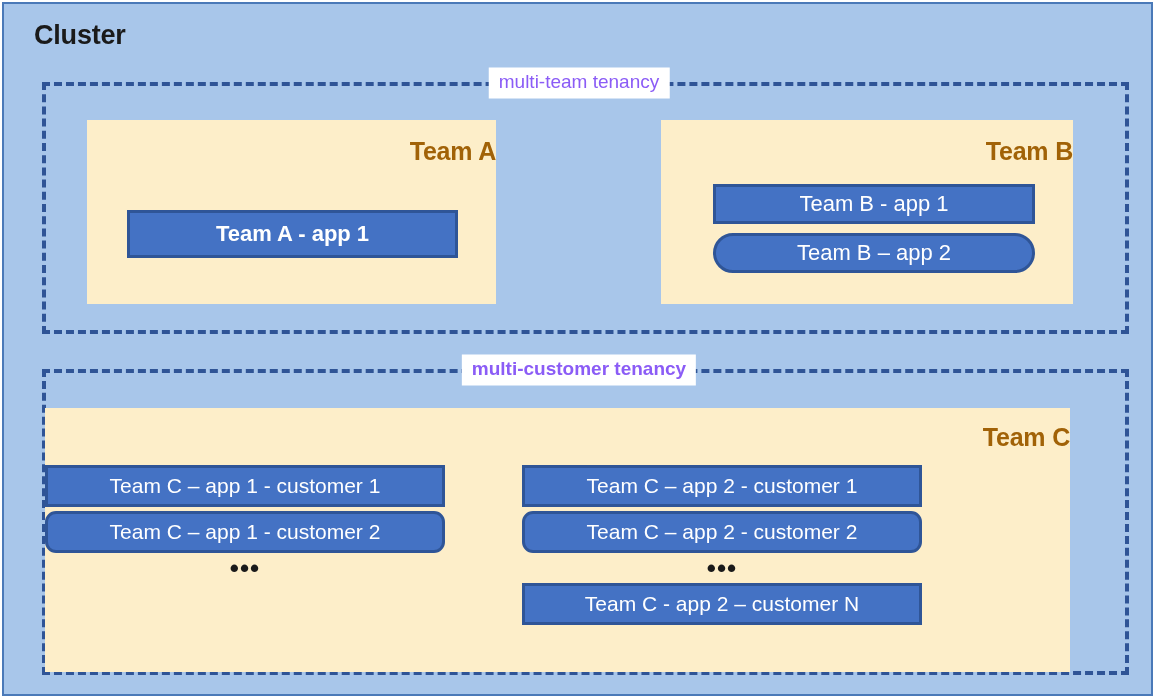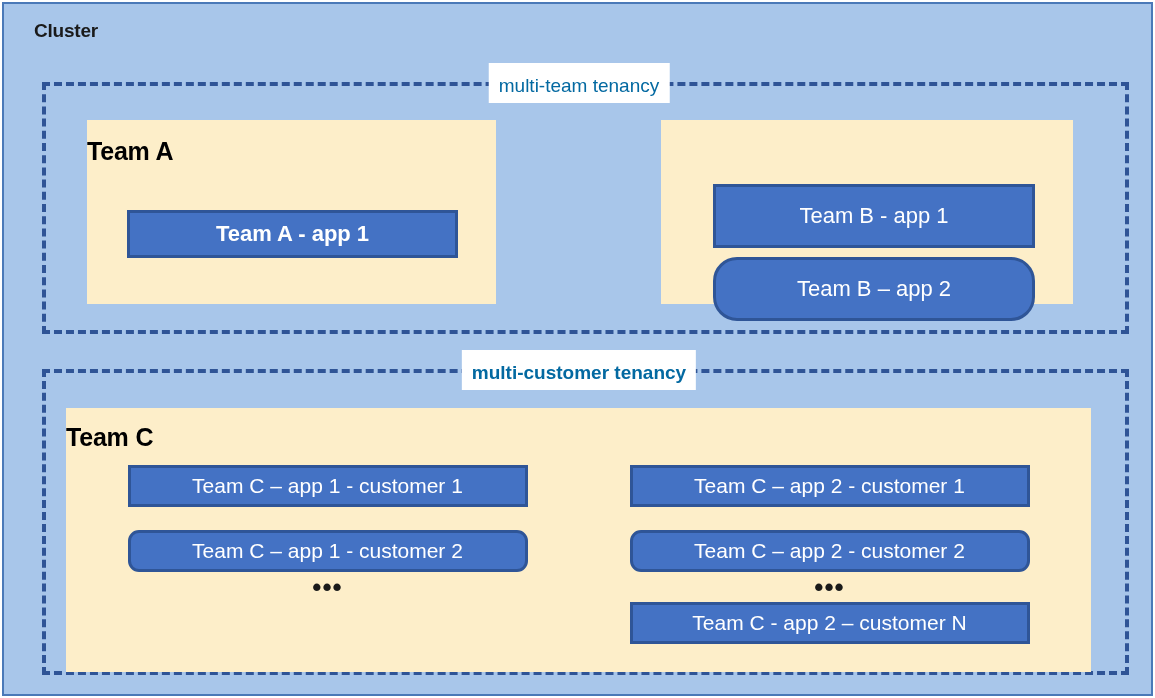"Cluster" .cluster-title { font-size: 19px -> 27px }
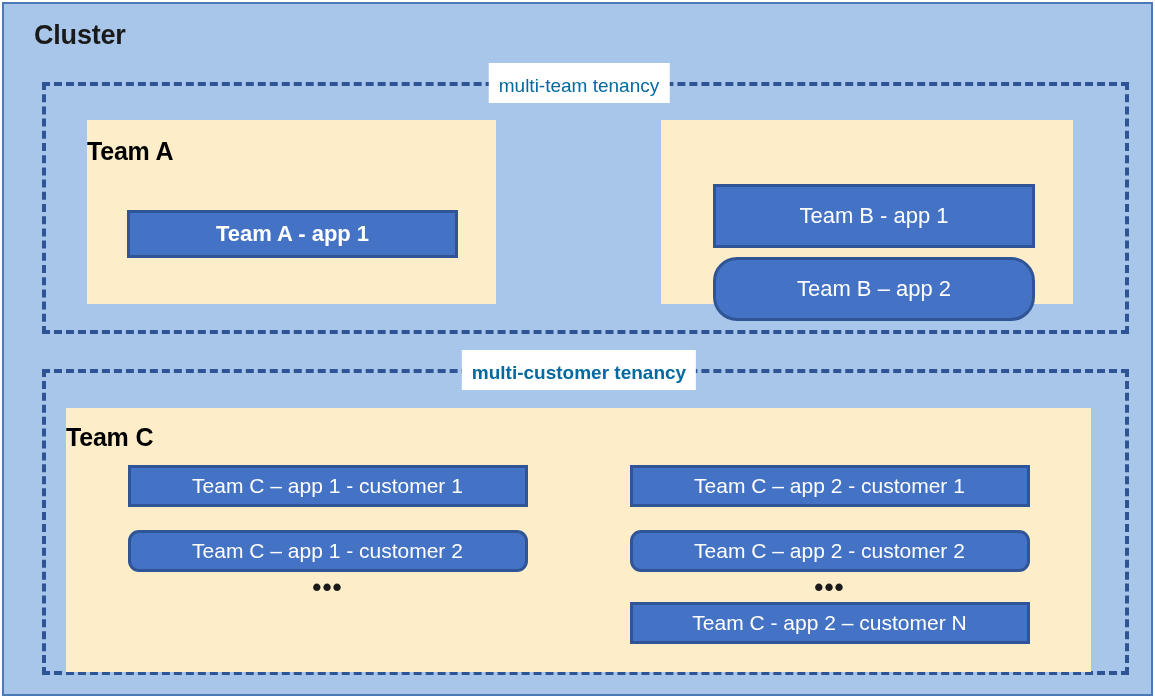"multi-team tenancy" .tenancy-label { color: #0369a1 -> #8b5cf6; padding: 13px 10px 8px 10px -> 4px 10px 8px 10px }
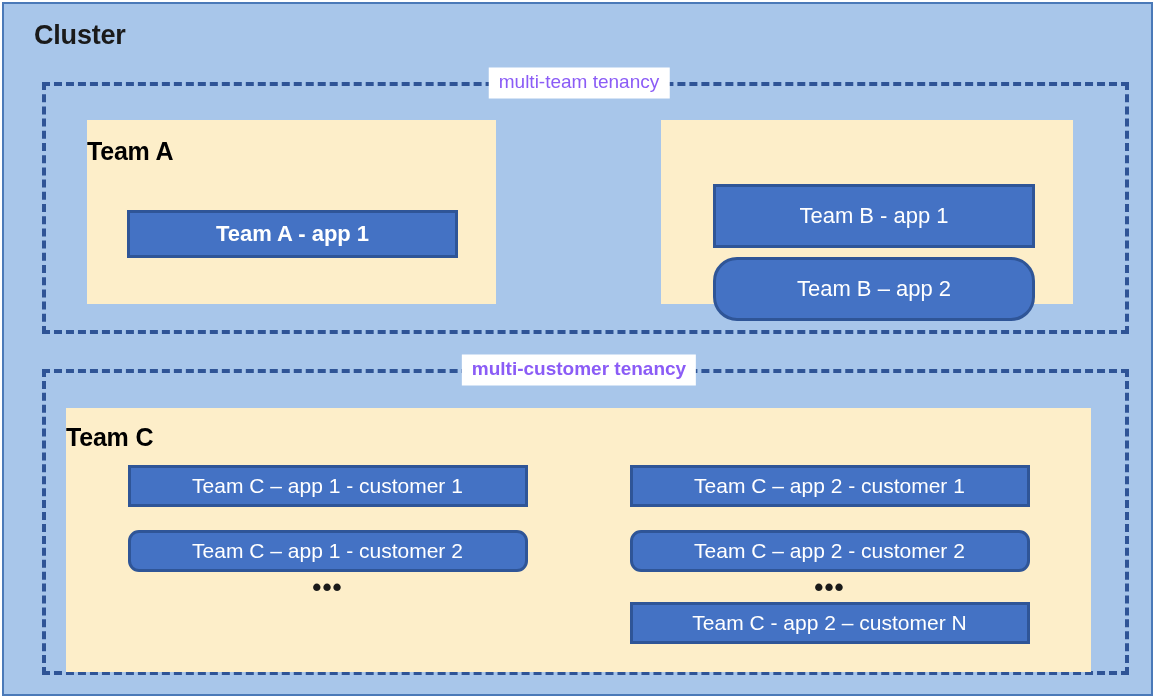"Team A" .team-title { color: #000000 -> #a16207; text-align: left -> right }
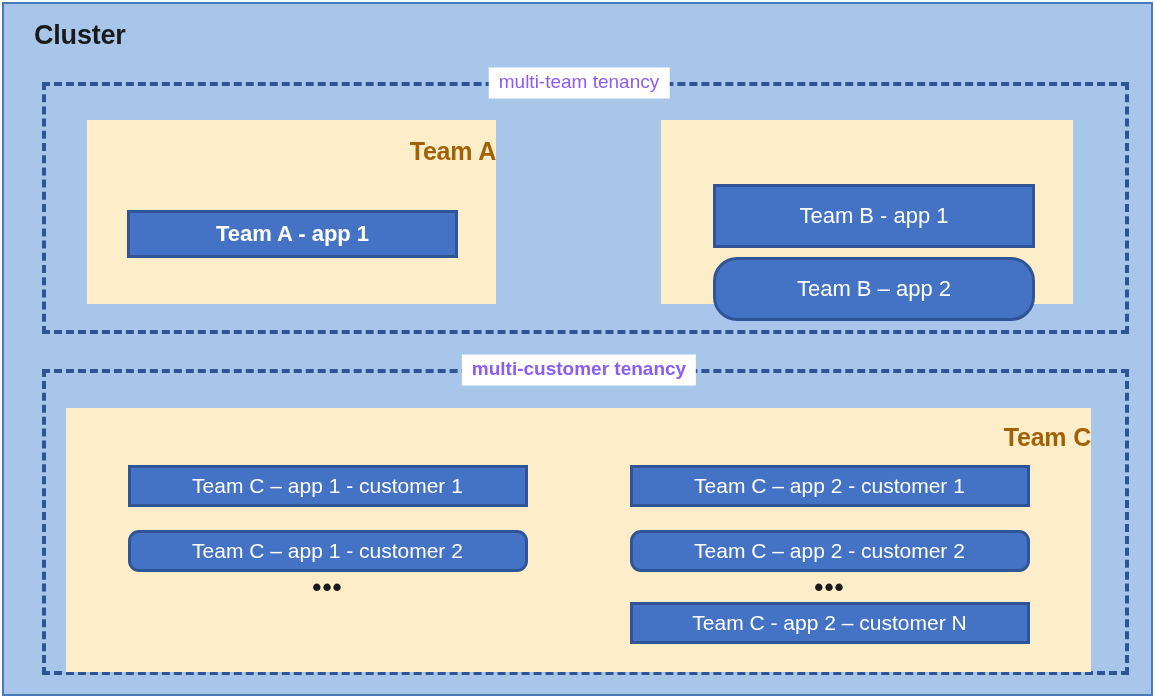"Team B" div.team-title { html: none -> <div>Team B</div> }
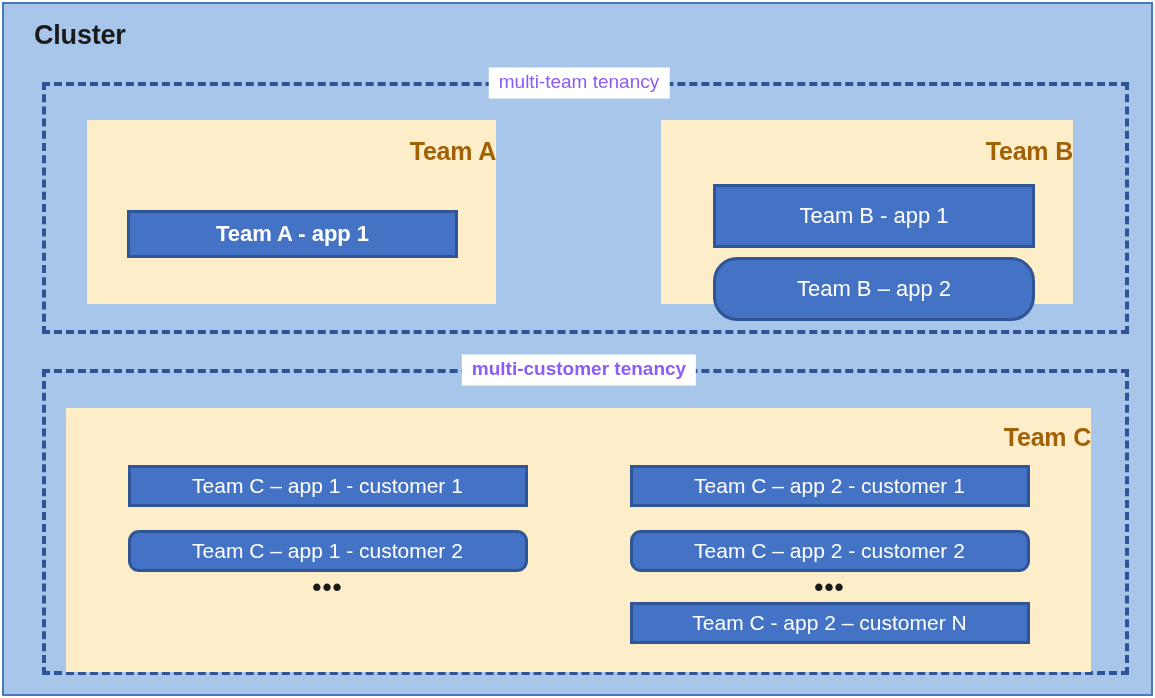"Team B - app 1" #team-b-apps .app-box { height: 64px -> 40px }
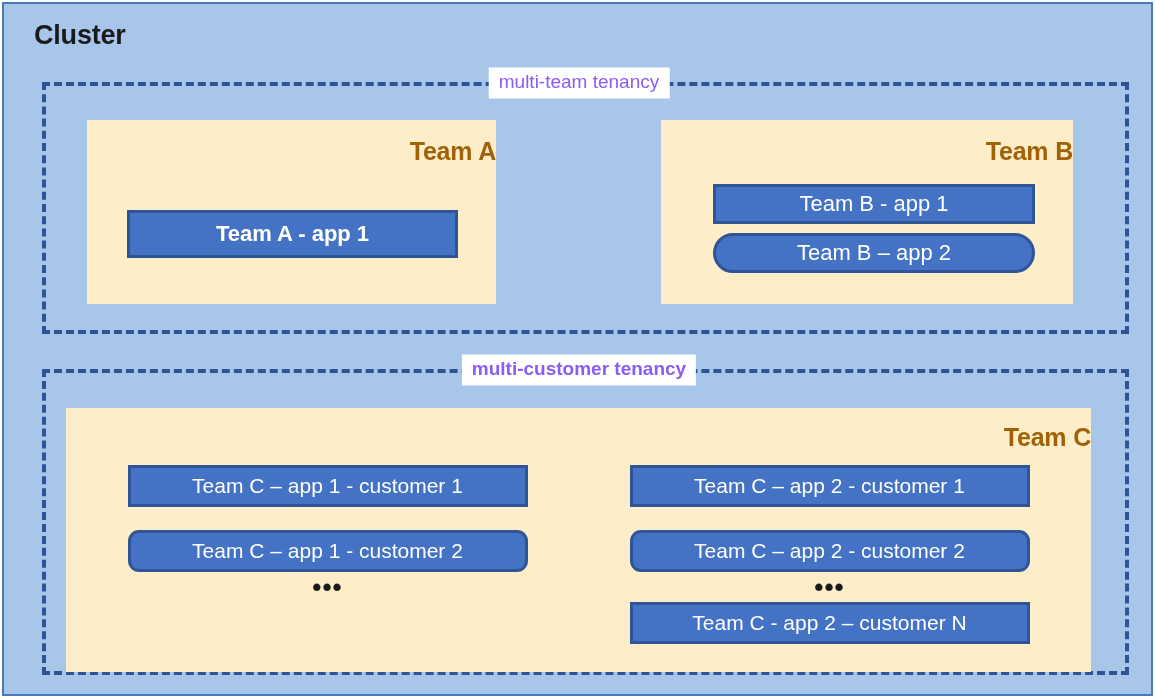"Team C" #team-c-box { left: 62px -> 41px }
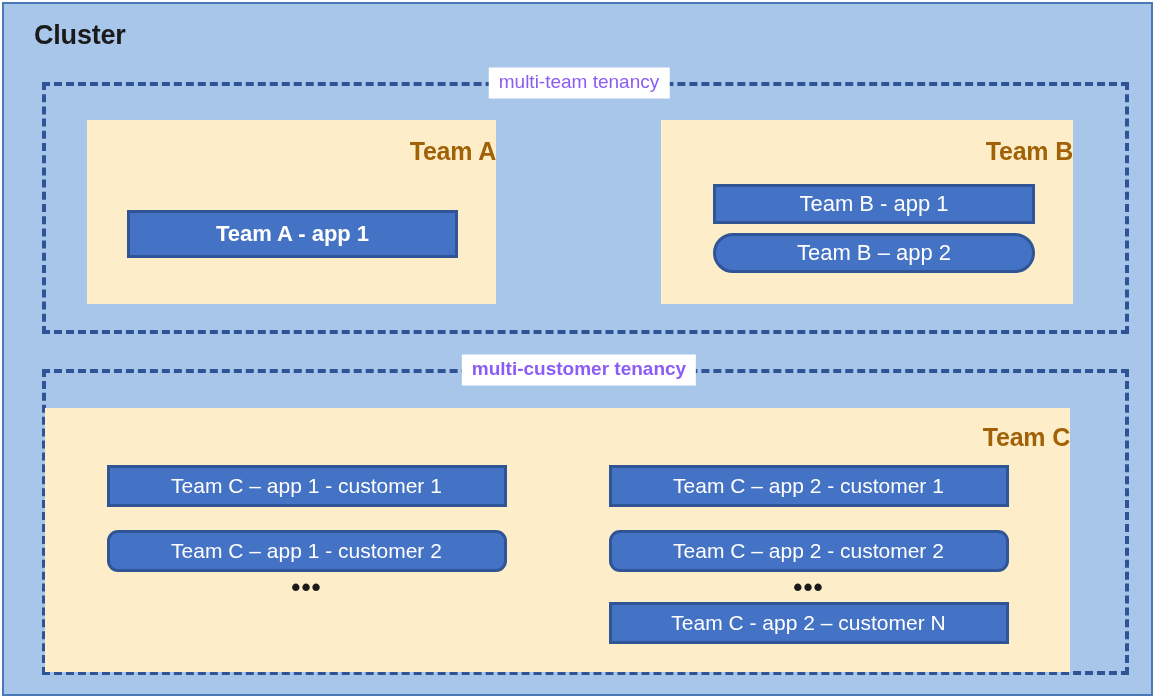"Team C – app 1" #team-c-columns { gap: 102px -> 77px; justify-content: center -> none }
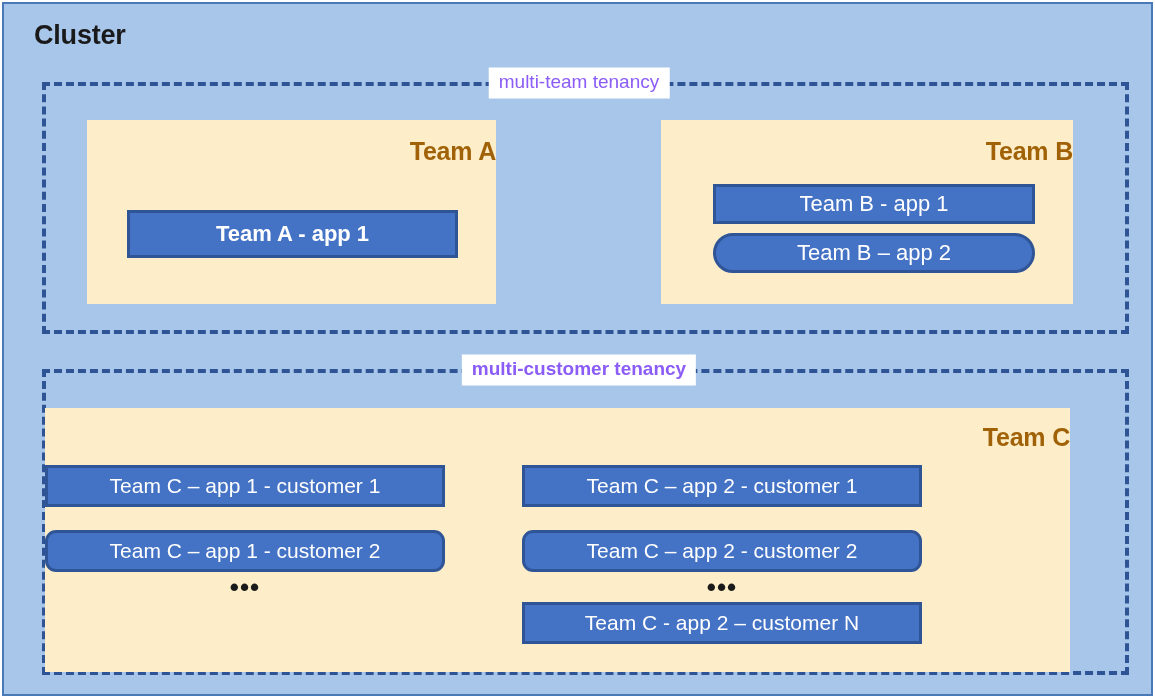"Team C – app 1 - customer 2" .c-column .app-box + .app-box { margin-top: 23px -> 4px }
